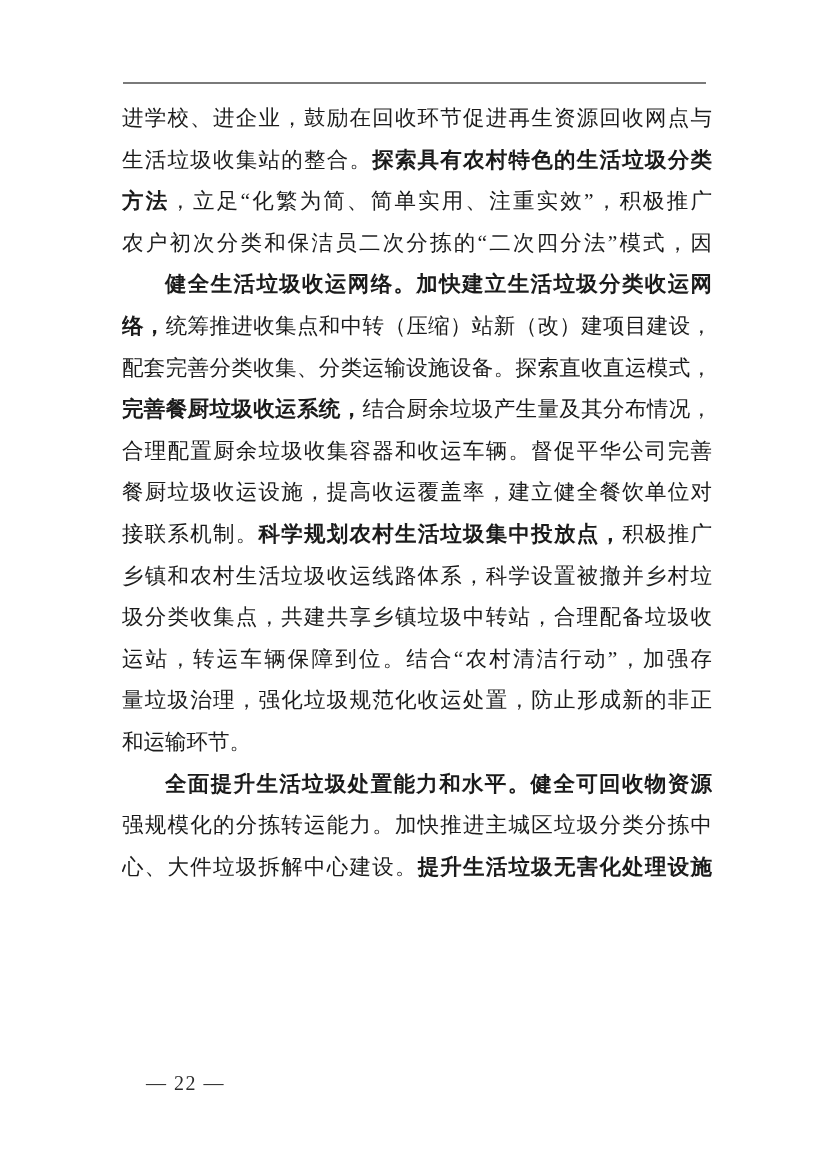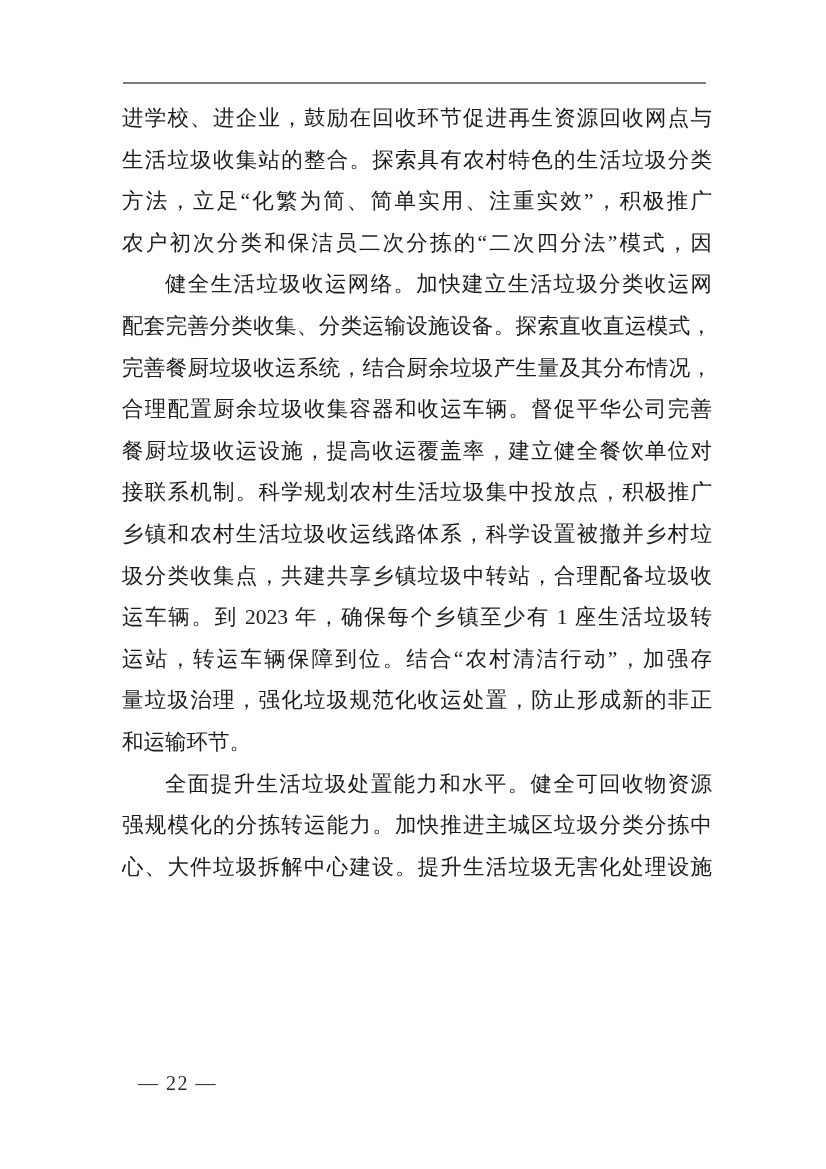"探索具有农村特色的生活垃圾分类" .run.bold { font-weight: 400 -> 700 }
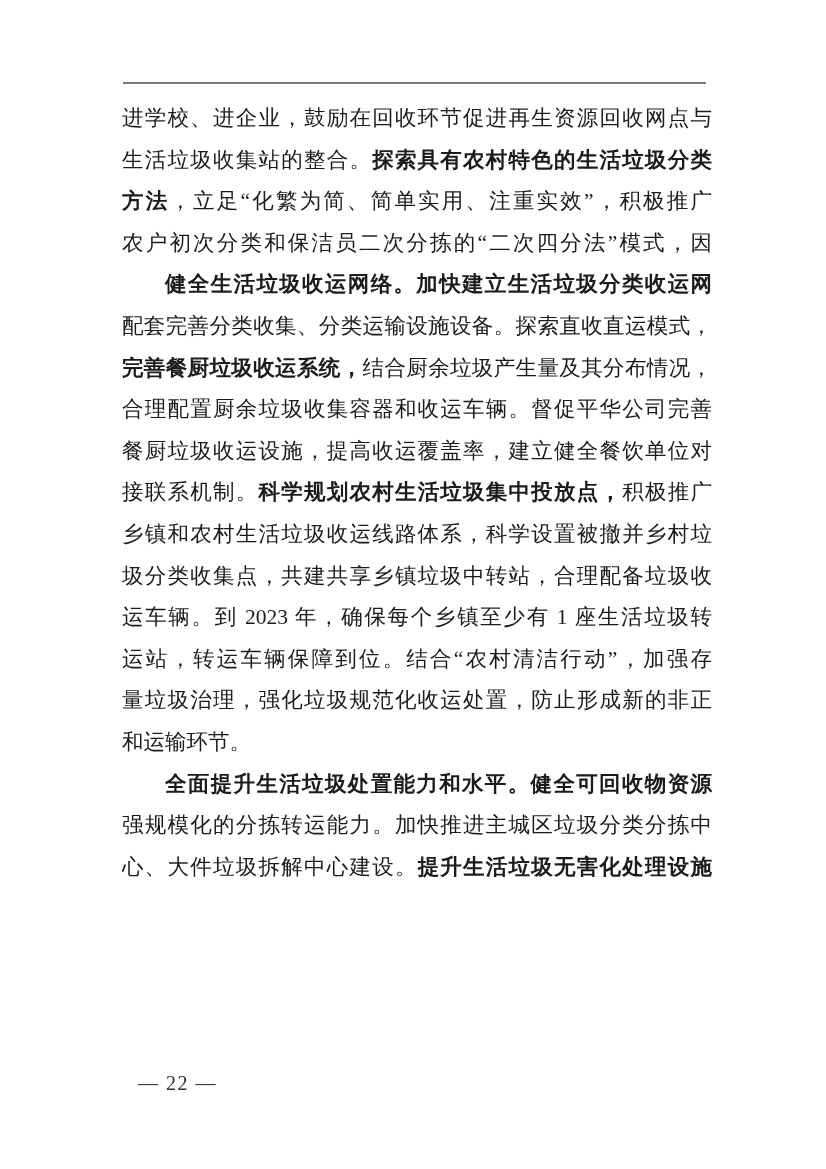"络，统筹推进收集点和中转（压缩）站新（改）建项目建设，" div.line { html: none -> <div><span>络，</span><span>统筹推进收集点和中转（压缩）站新（改）建项目建设，</span></div> }
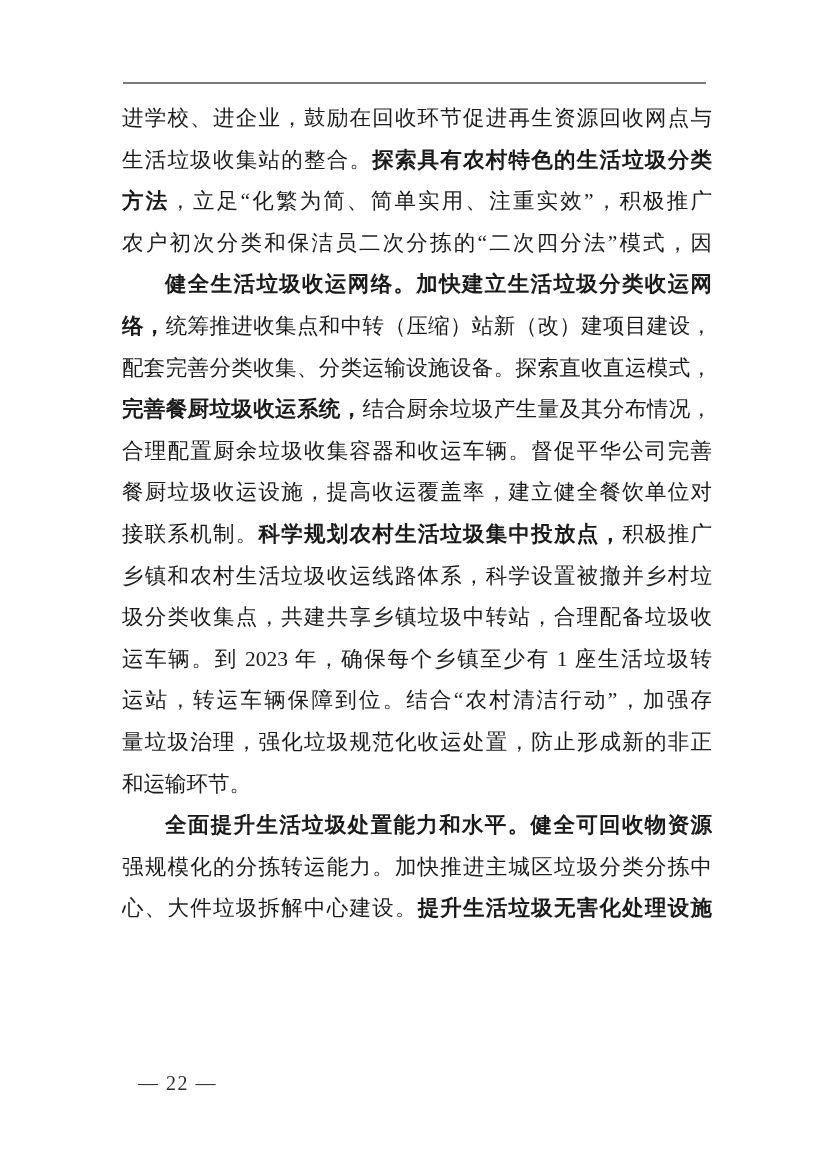"运车辆。到 2023 年，确保每个乡镇至少有 1 座生活垃圾转" div.line { html: <div><span>运车辆。到 2023 年，确保每个乡镇至少有 1 座生活垃圾转</span></div> -> none }
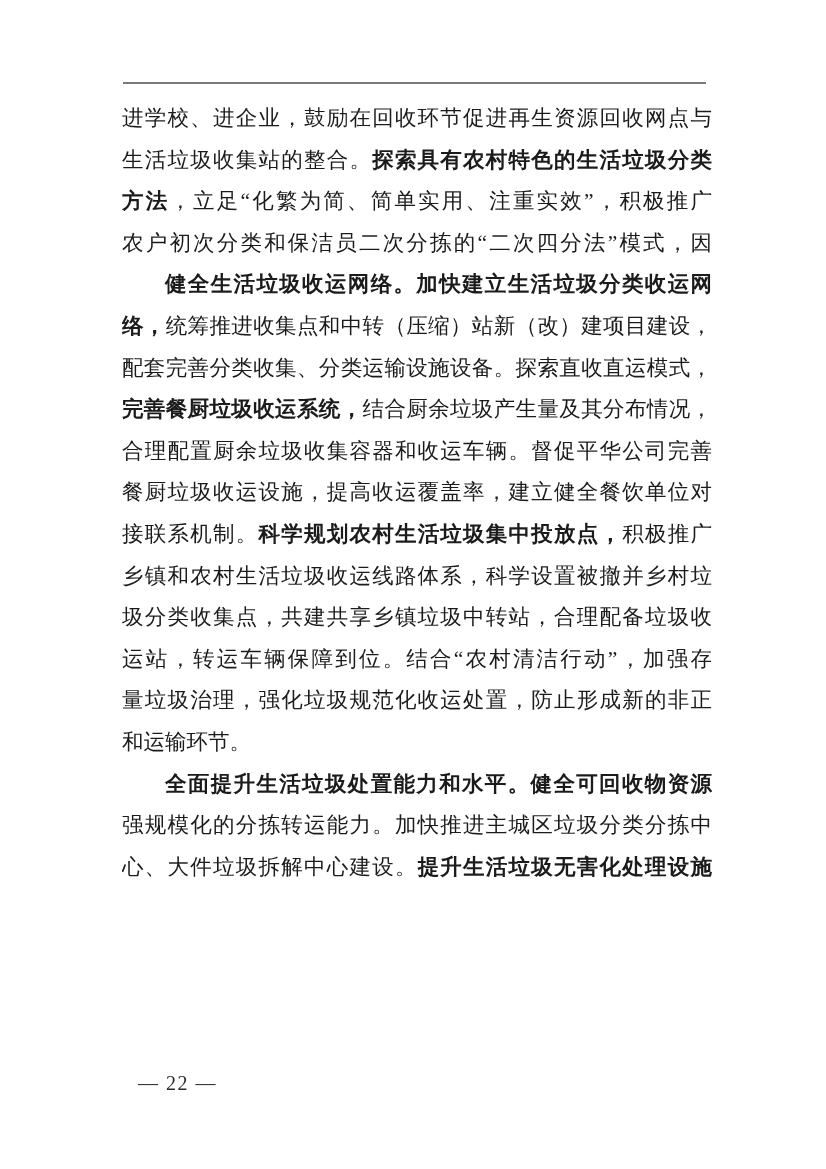"— 22 —" .page-number { left: 138px -> 146px }
